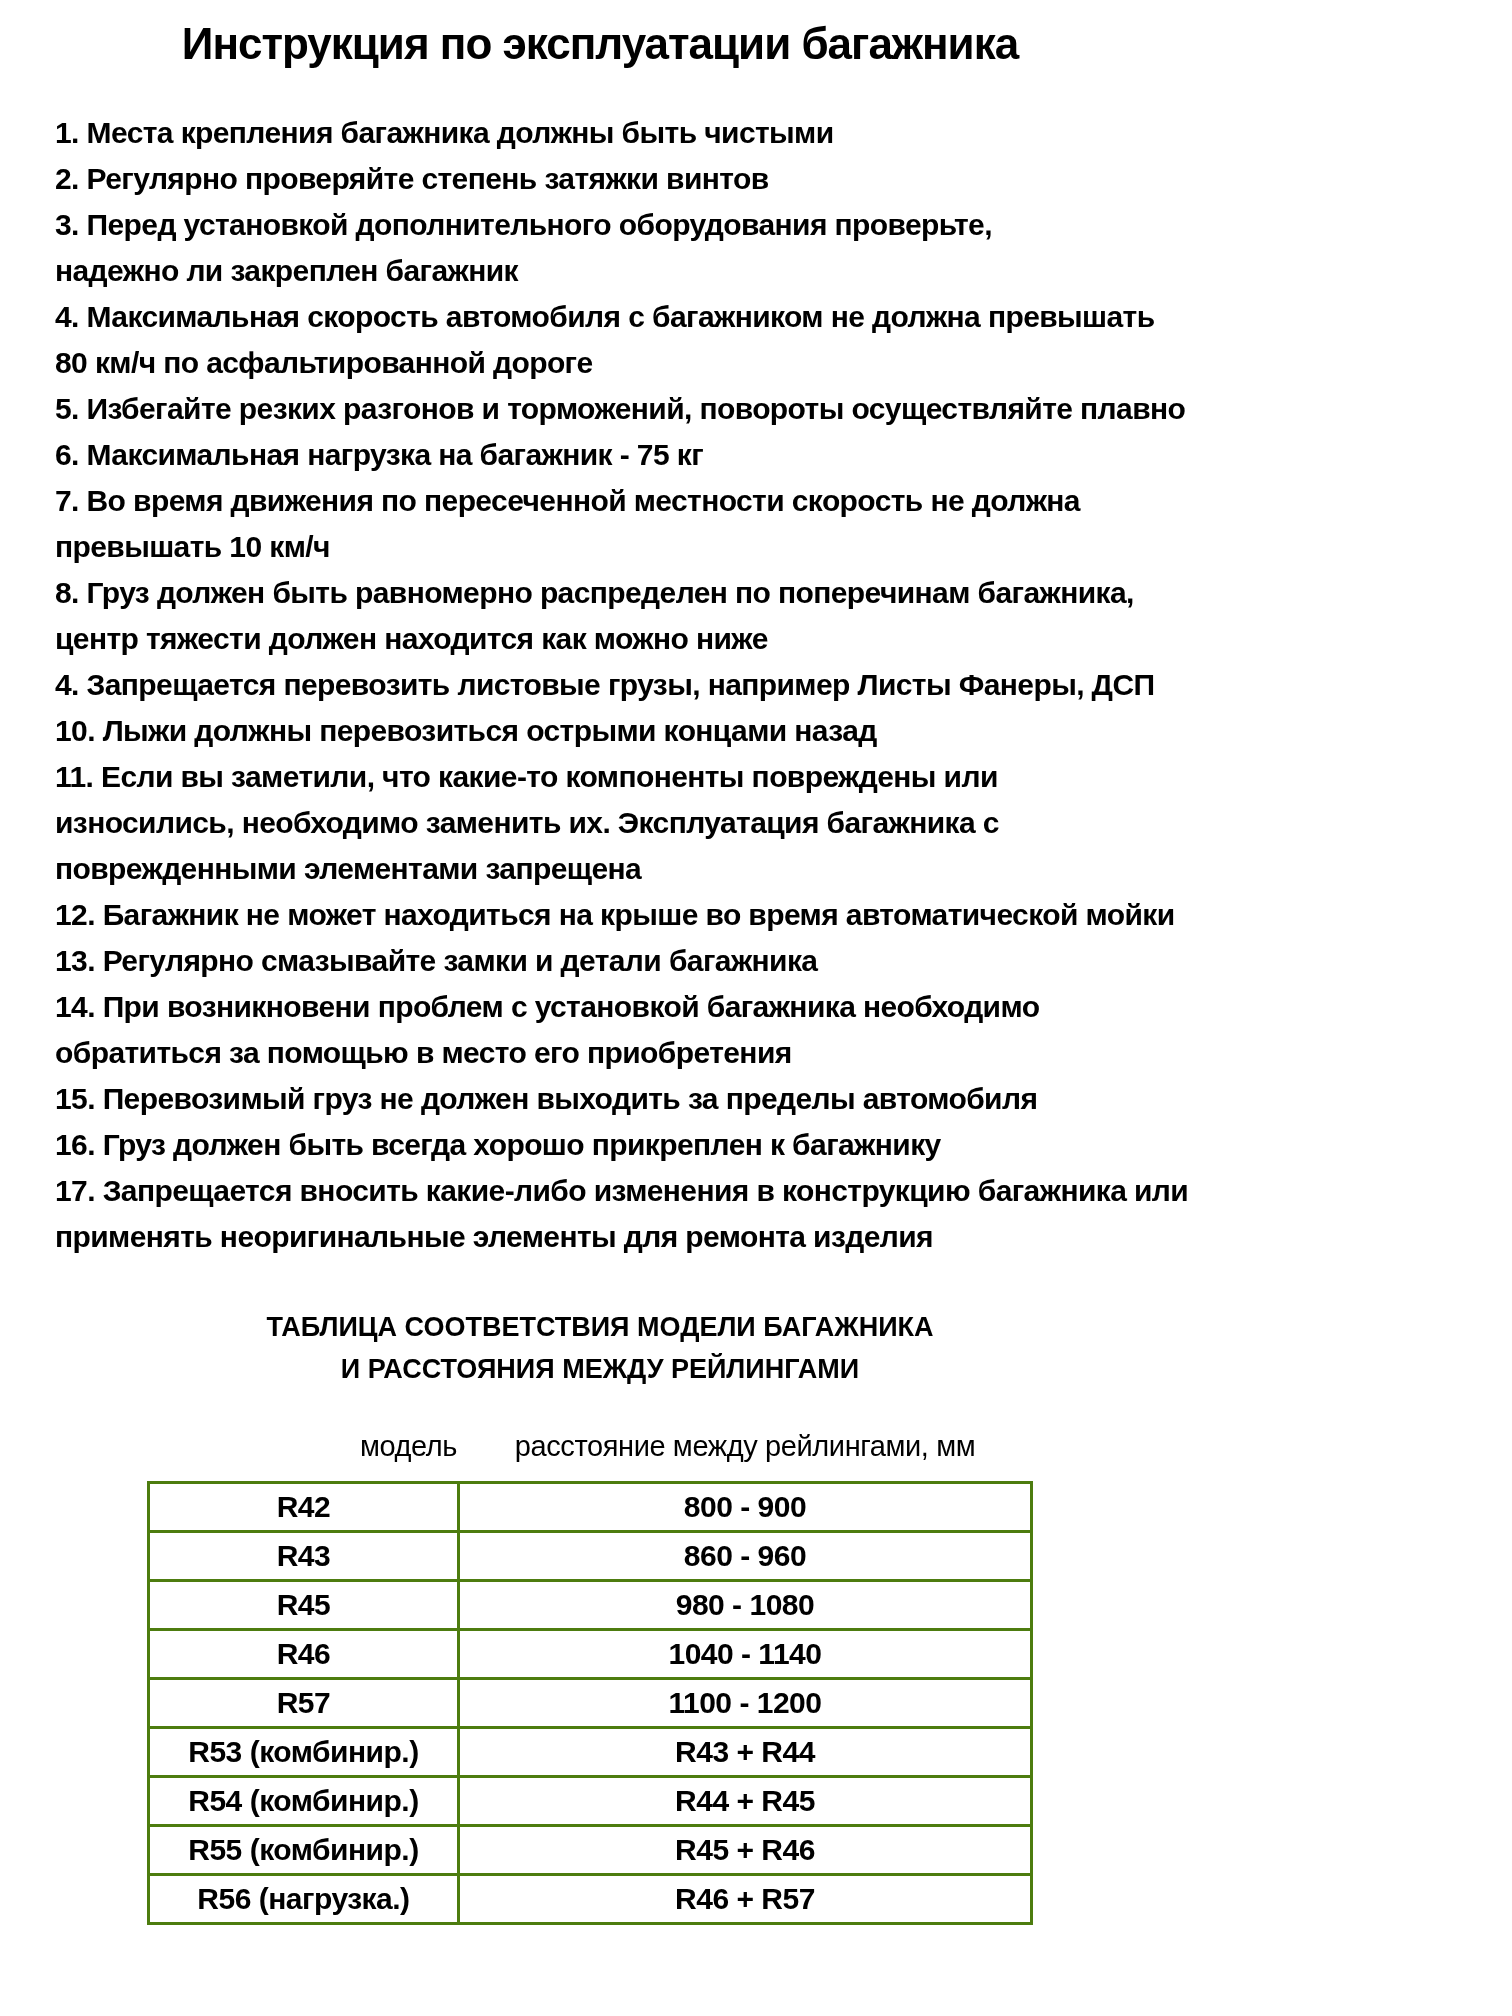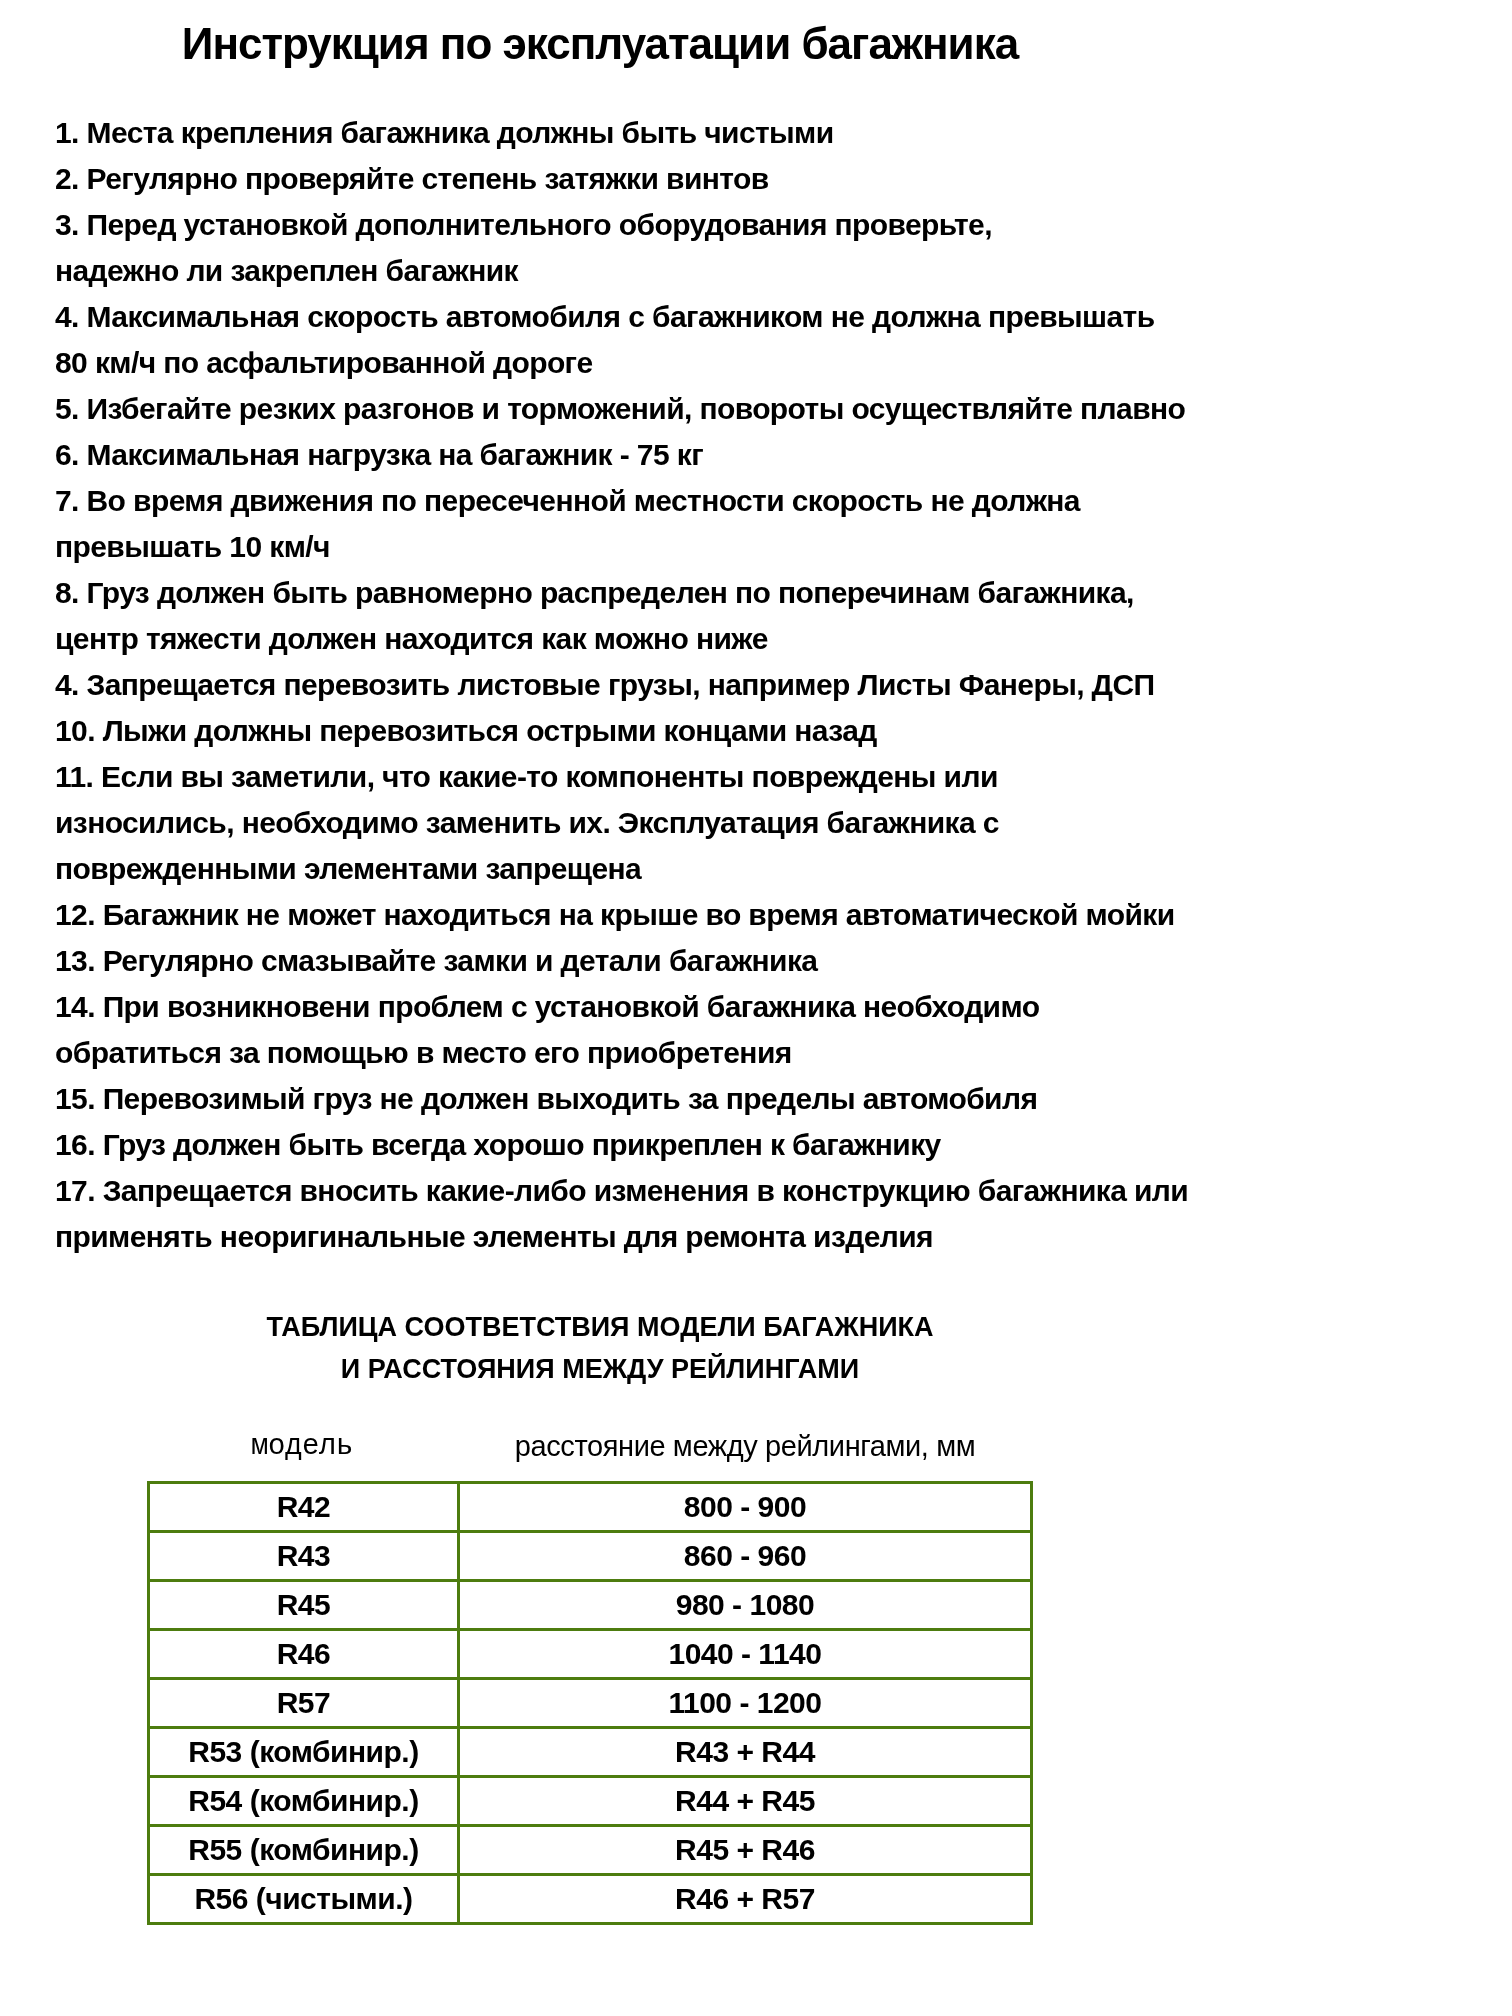"модель" .col-headers .col1 { font-family: Liberation Mono, monospace -> none; text-align: center -> right }
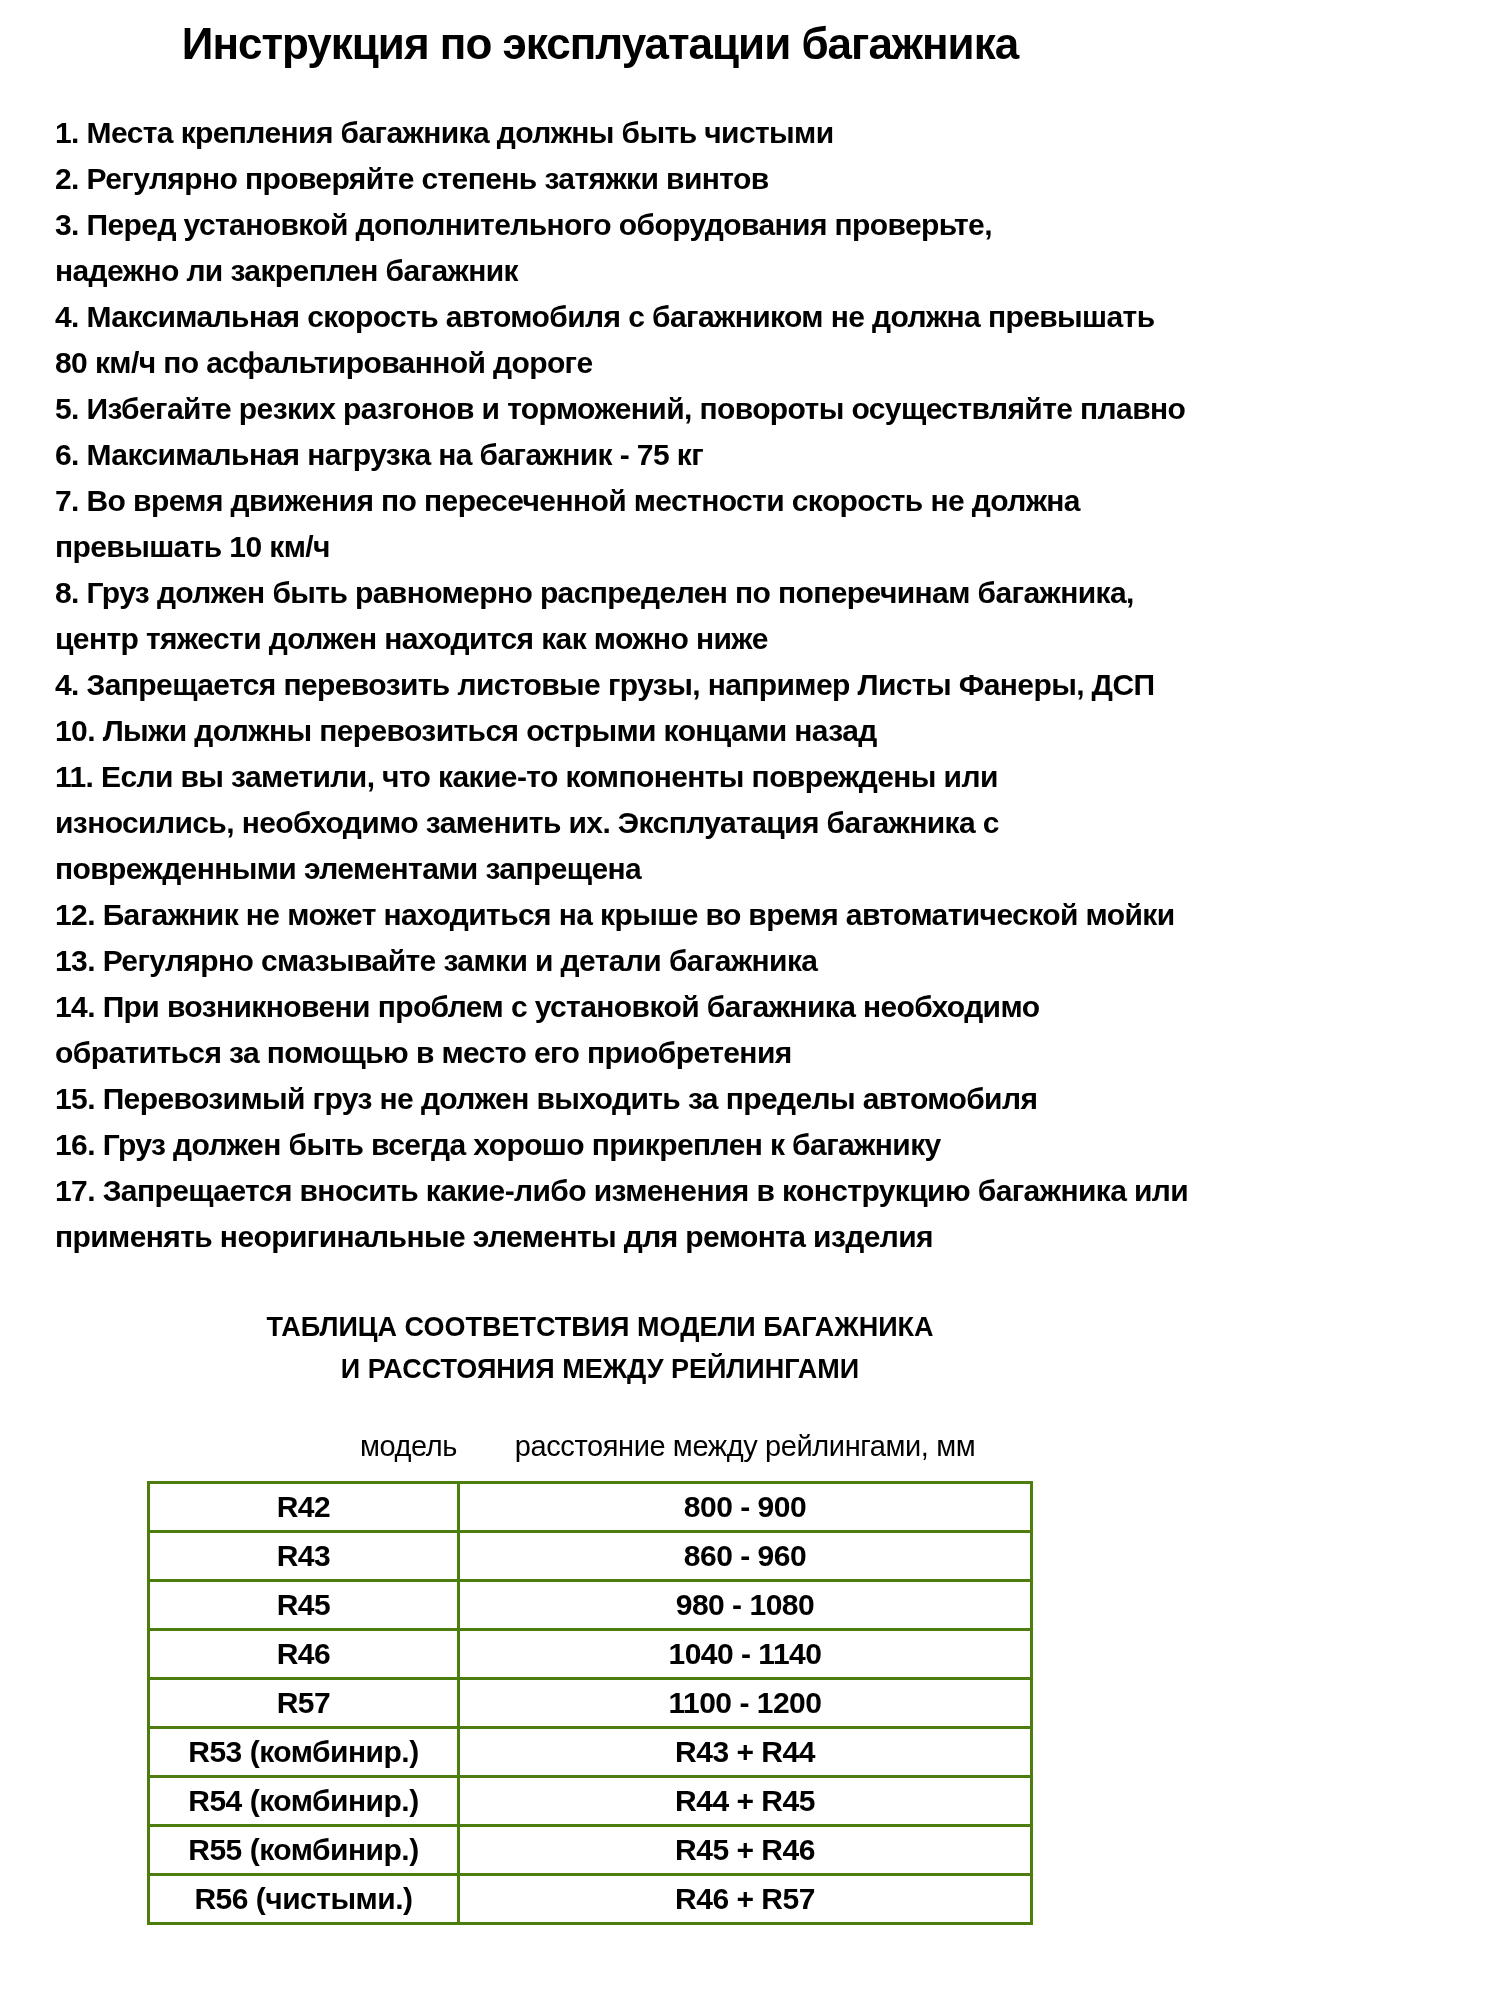"R56 (чистыми.)" td.model-cell { text: чистыми -> нагрузка }
